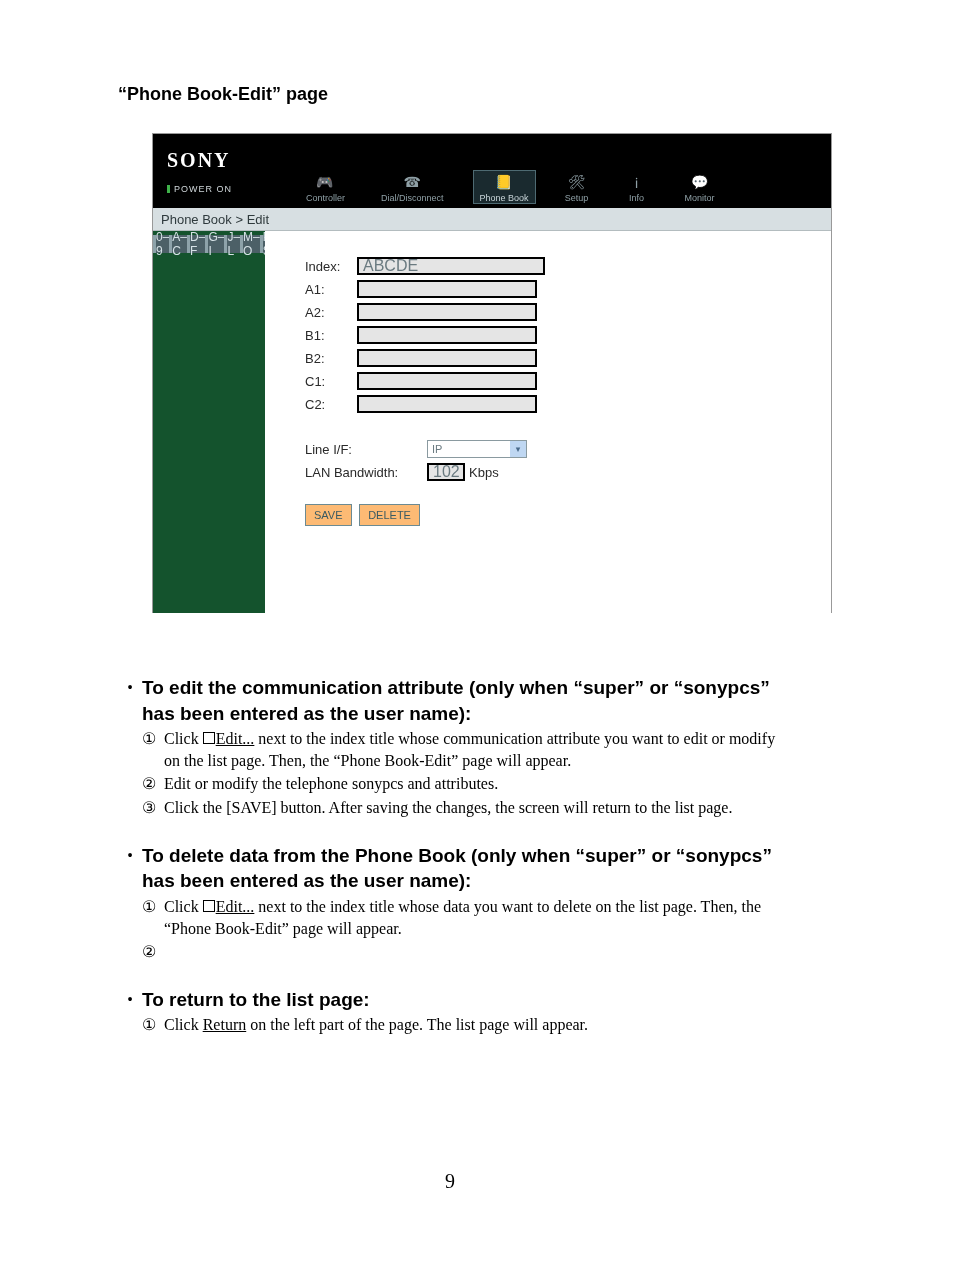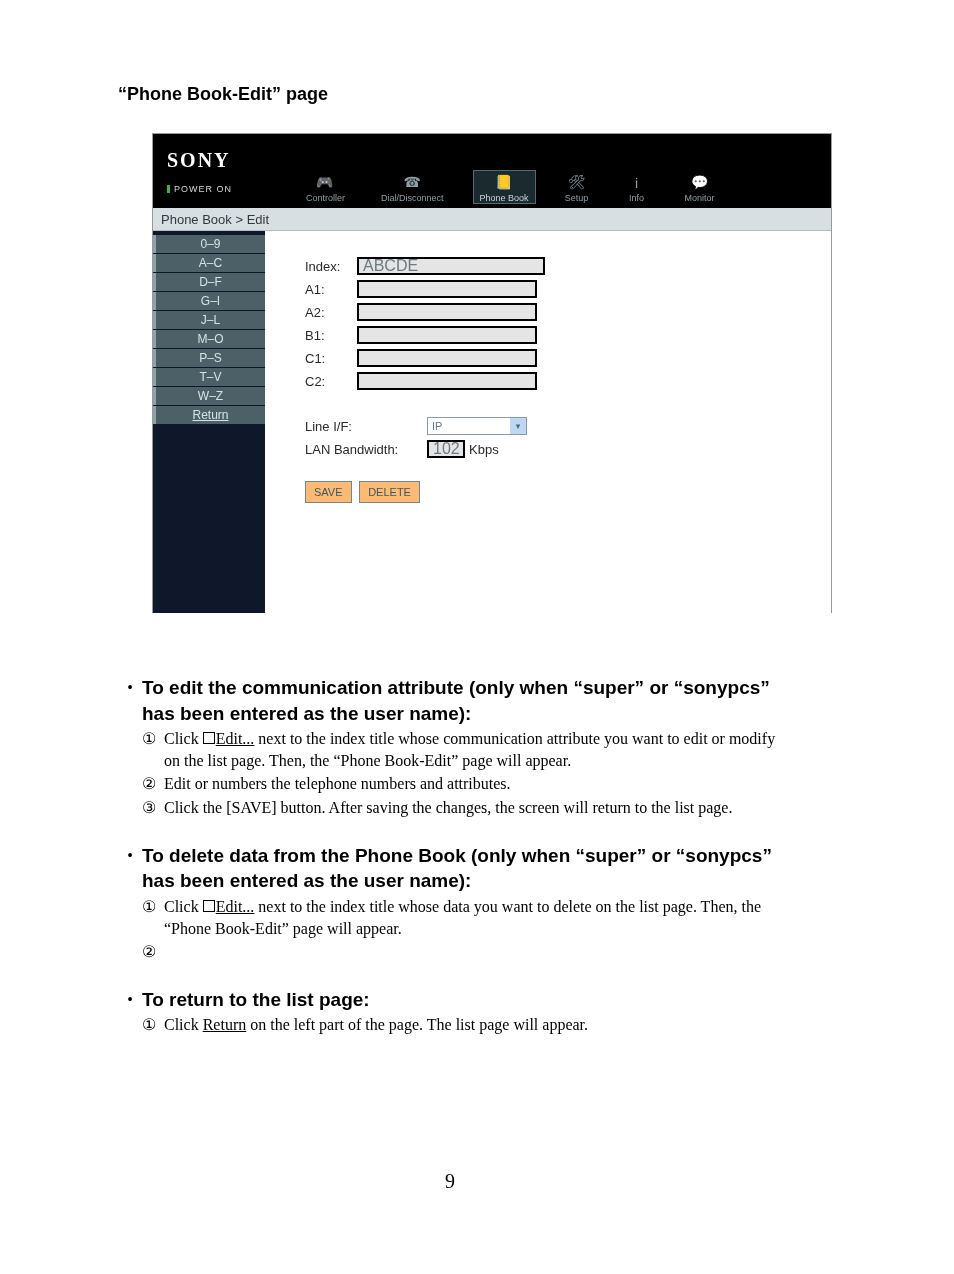"0–9" .ss-side { background: #0f172a -> #14532d; flex-direction: column -> row }
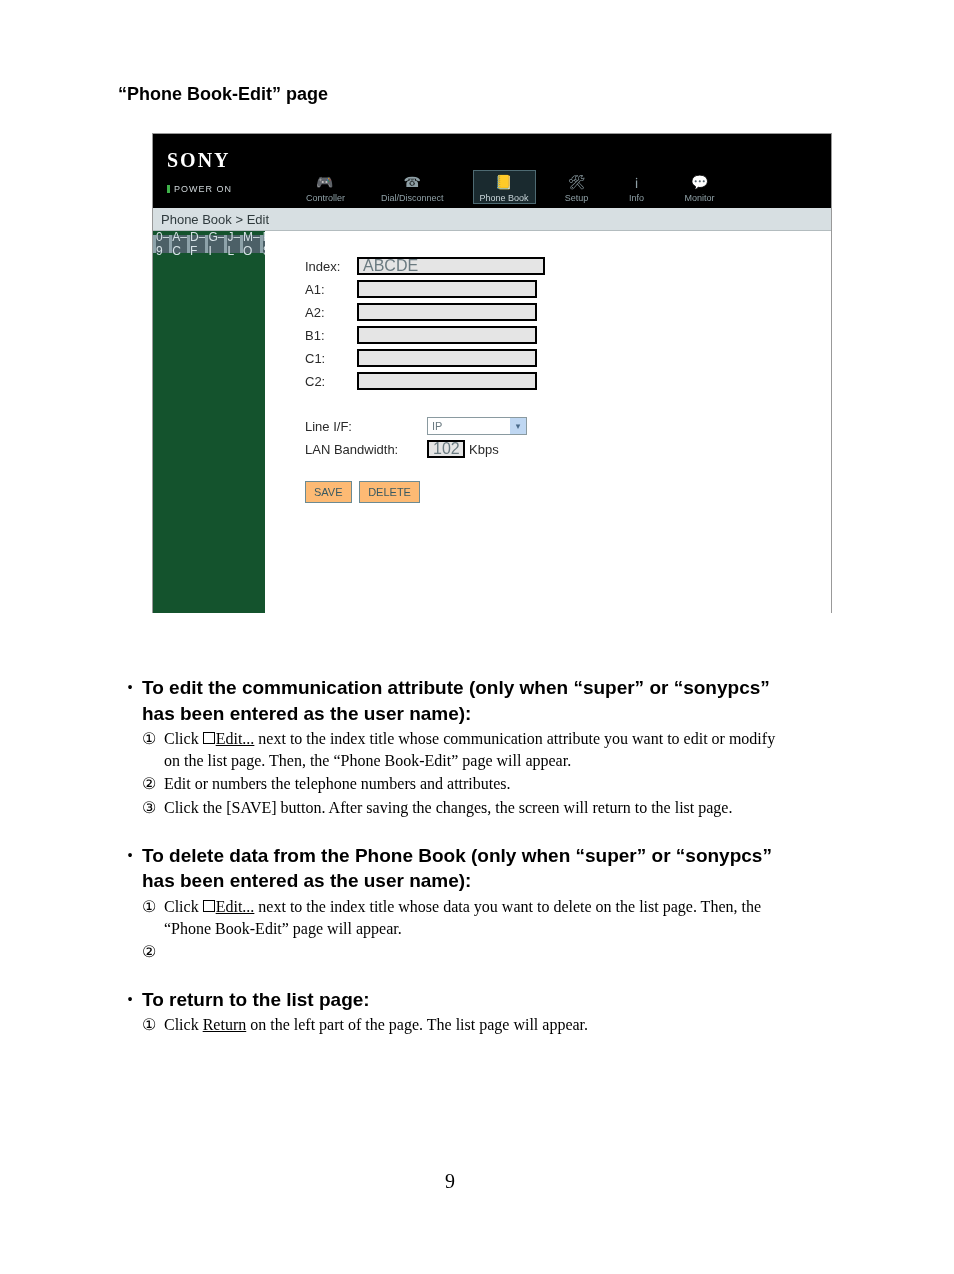"B2:" div.form-row { html: none -> <div> <span>B2:</span> <input> </div> }
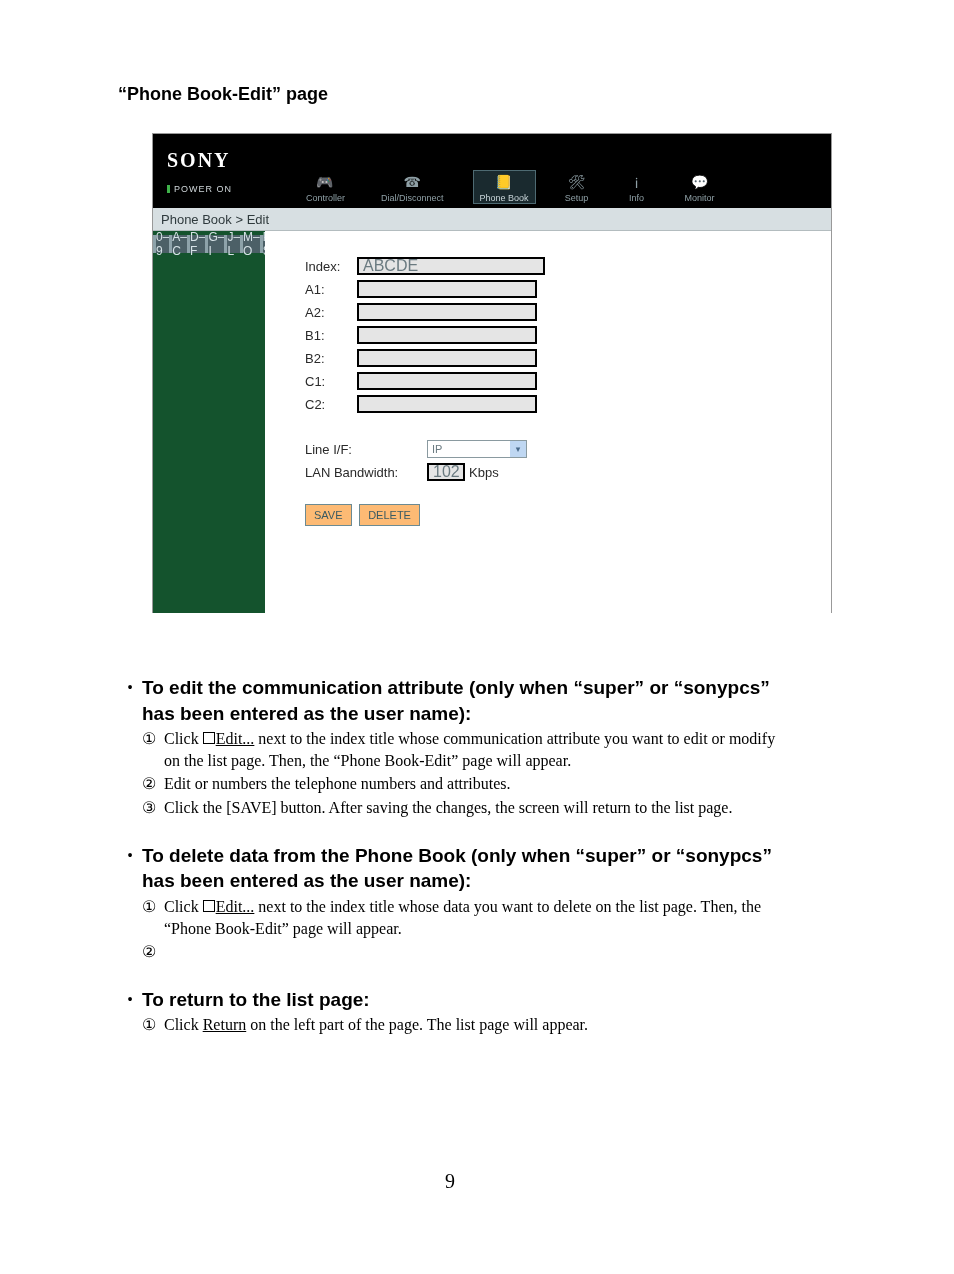"Edit or numbers the telephone" span { text: numbers the telephone numbers -> modify the telephone sonypcs }
